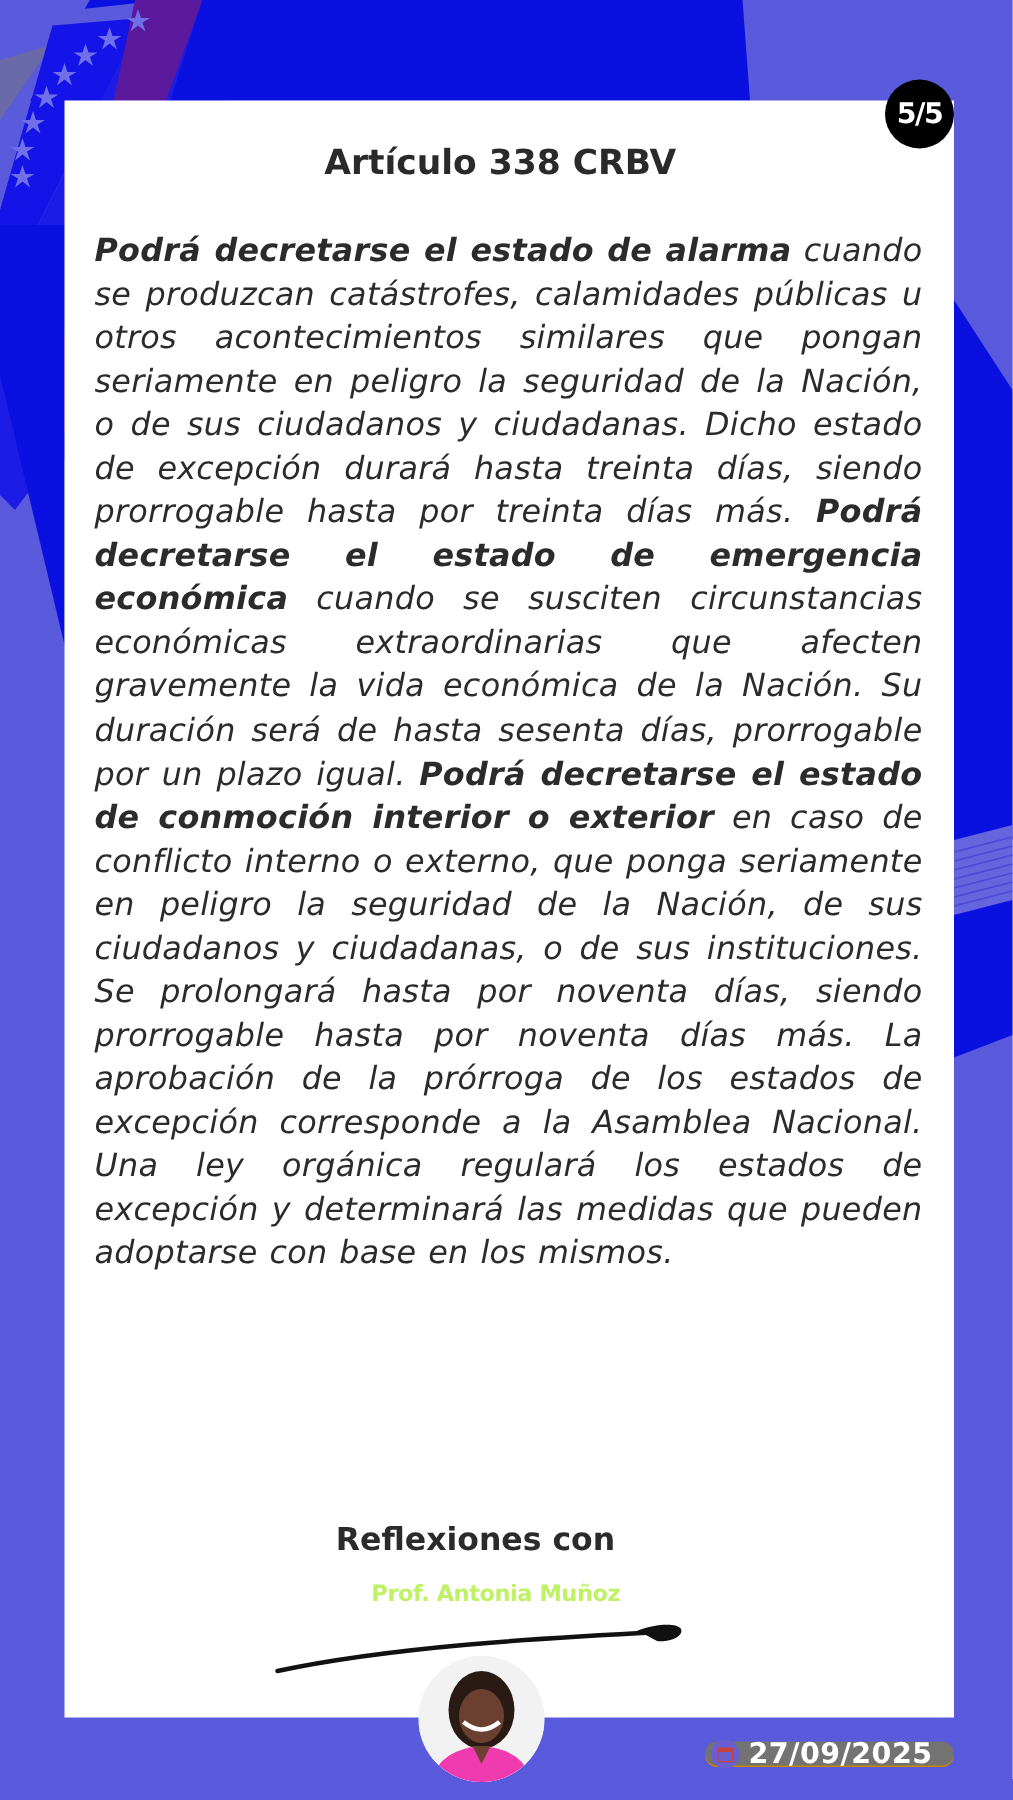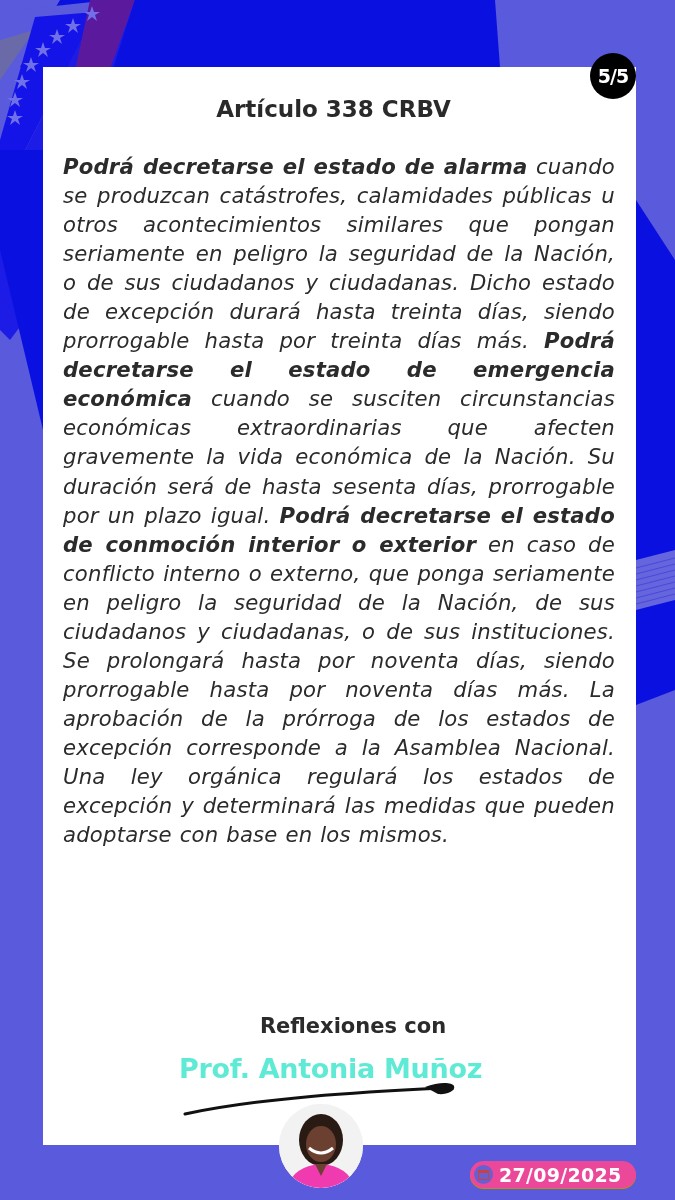"Reflexiones con" .reflex { margin-left: 36px -> none }
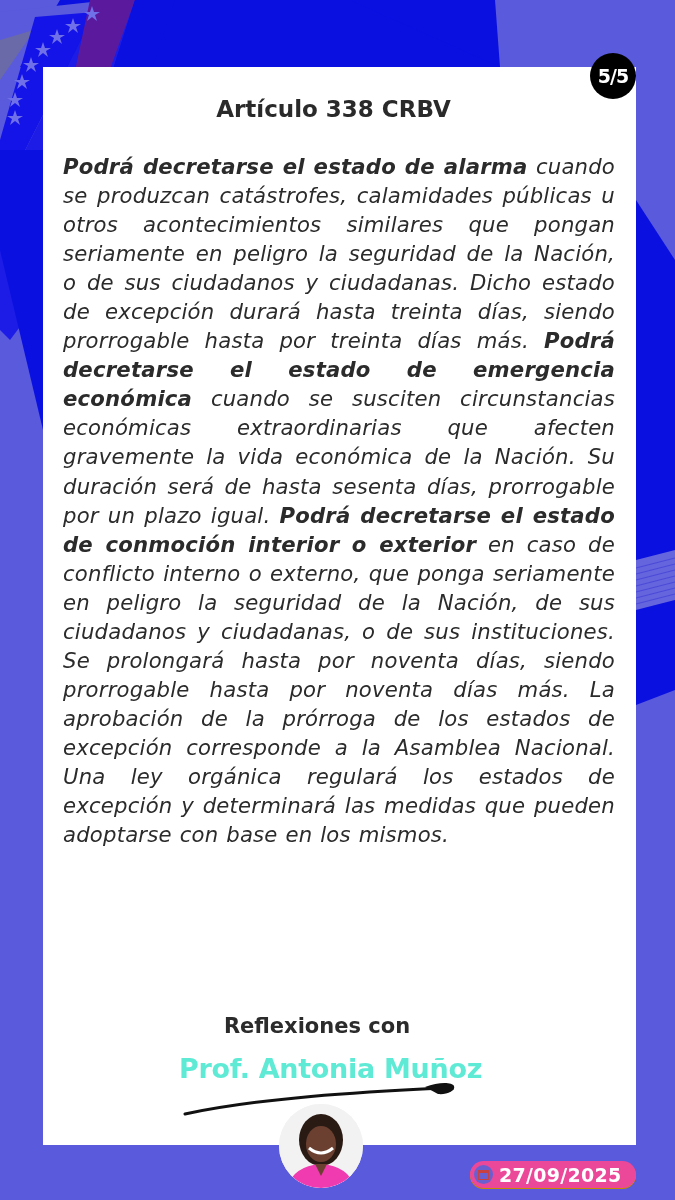"Prof. Antonia Muñoz" .author { color: #5eead4 -> #bef264; font-size: 27px -> 15px }
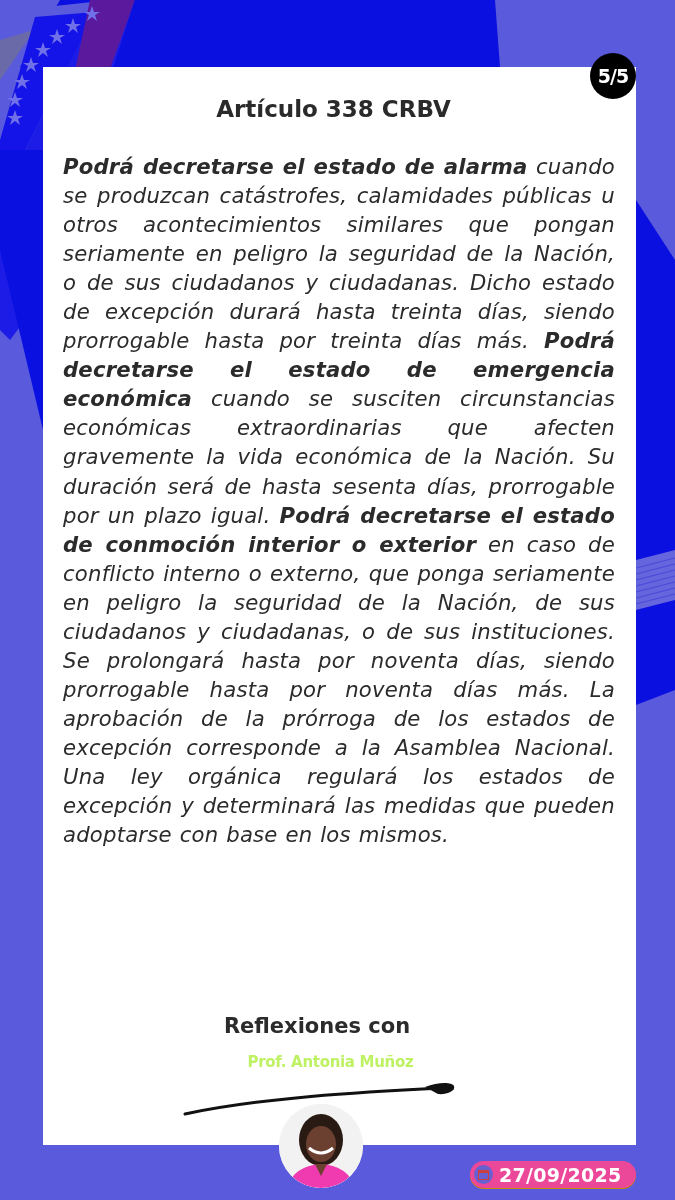"27/09/2025" .date-pill { background: #ec4899 -> #737373; height: 27px -> 16px }
